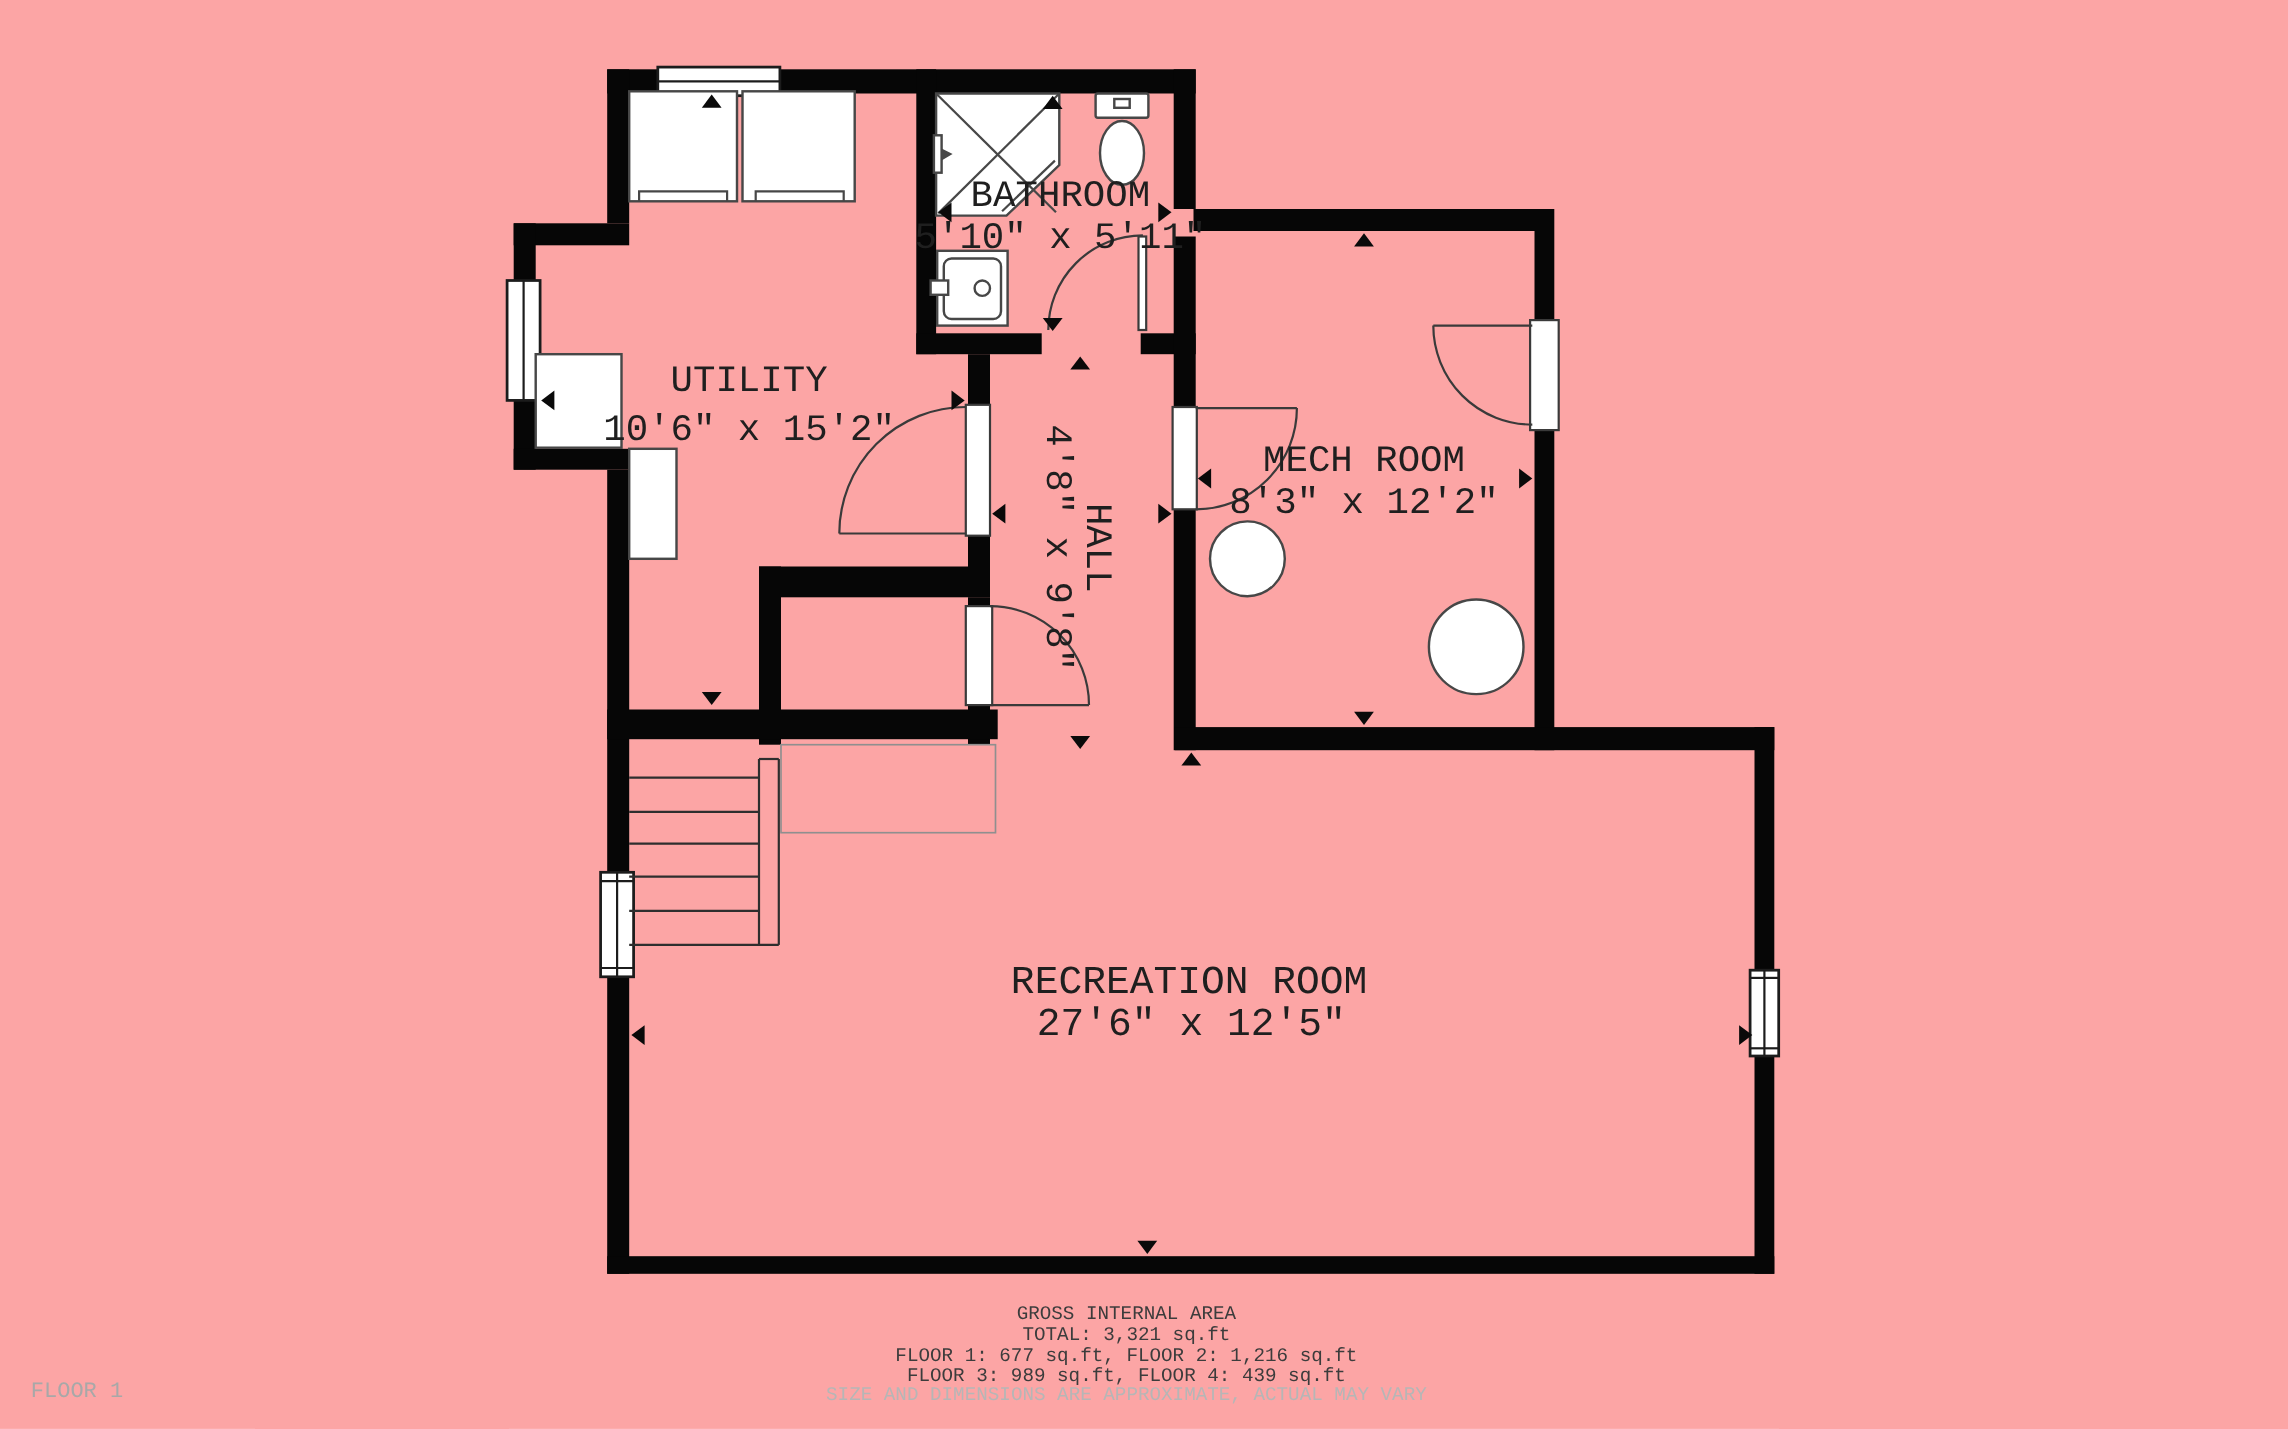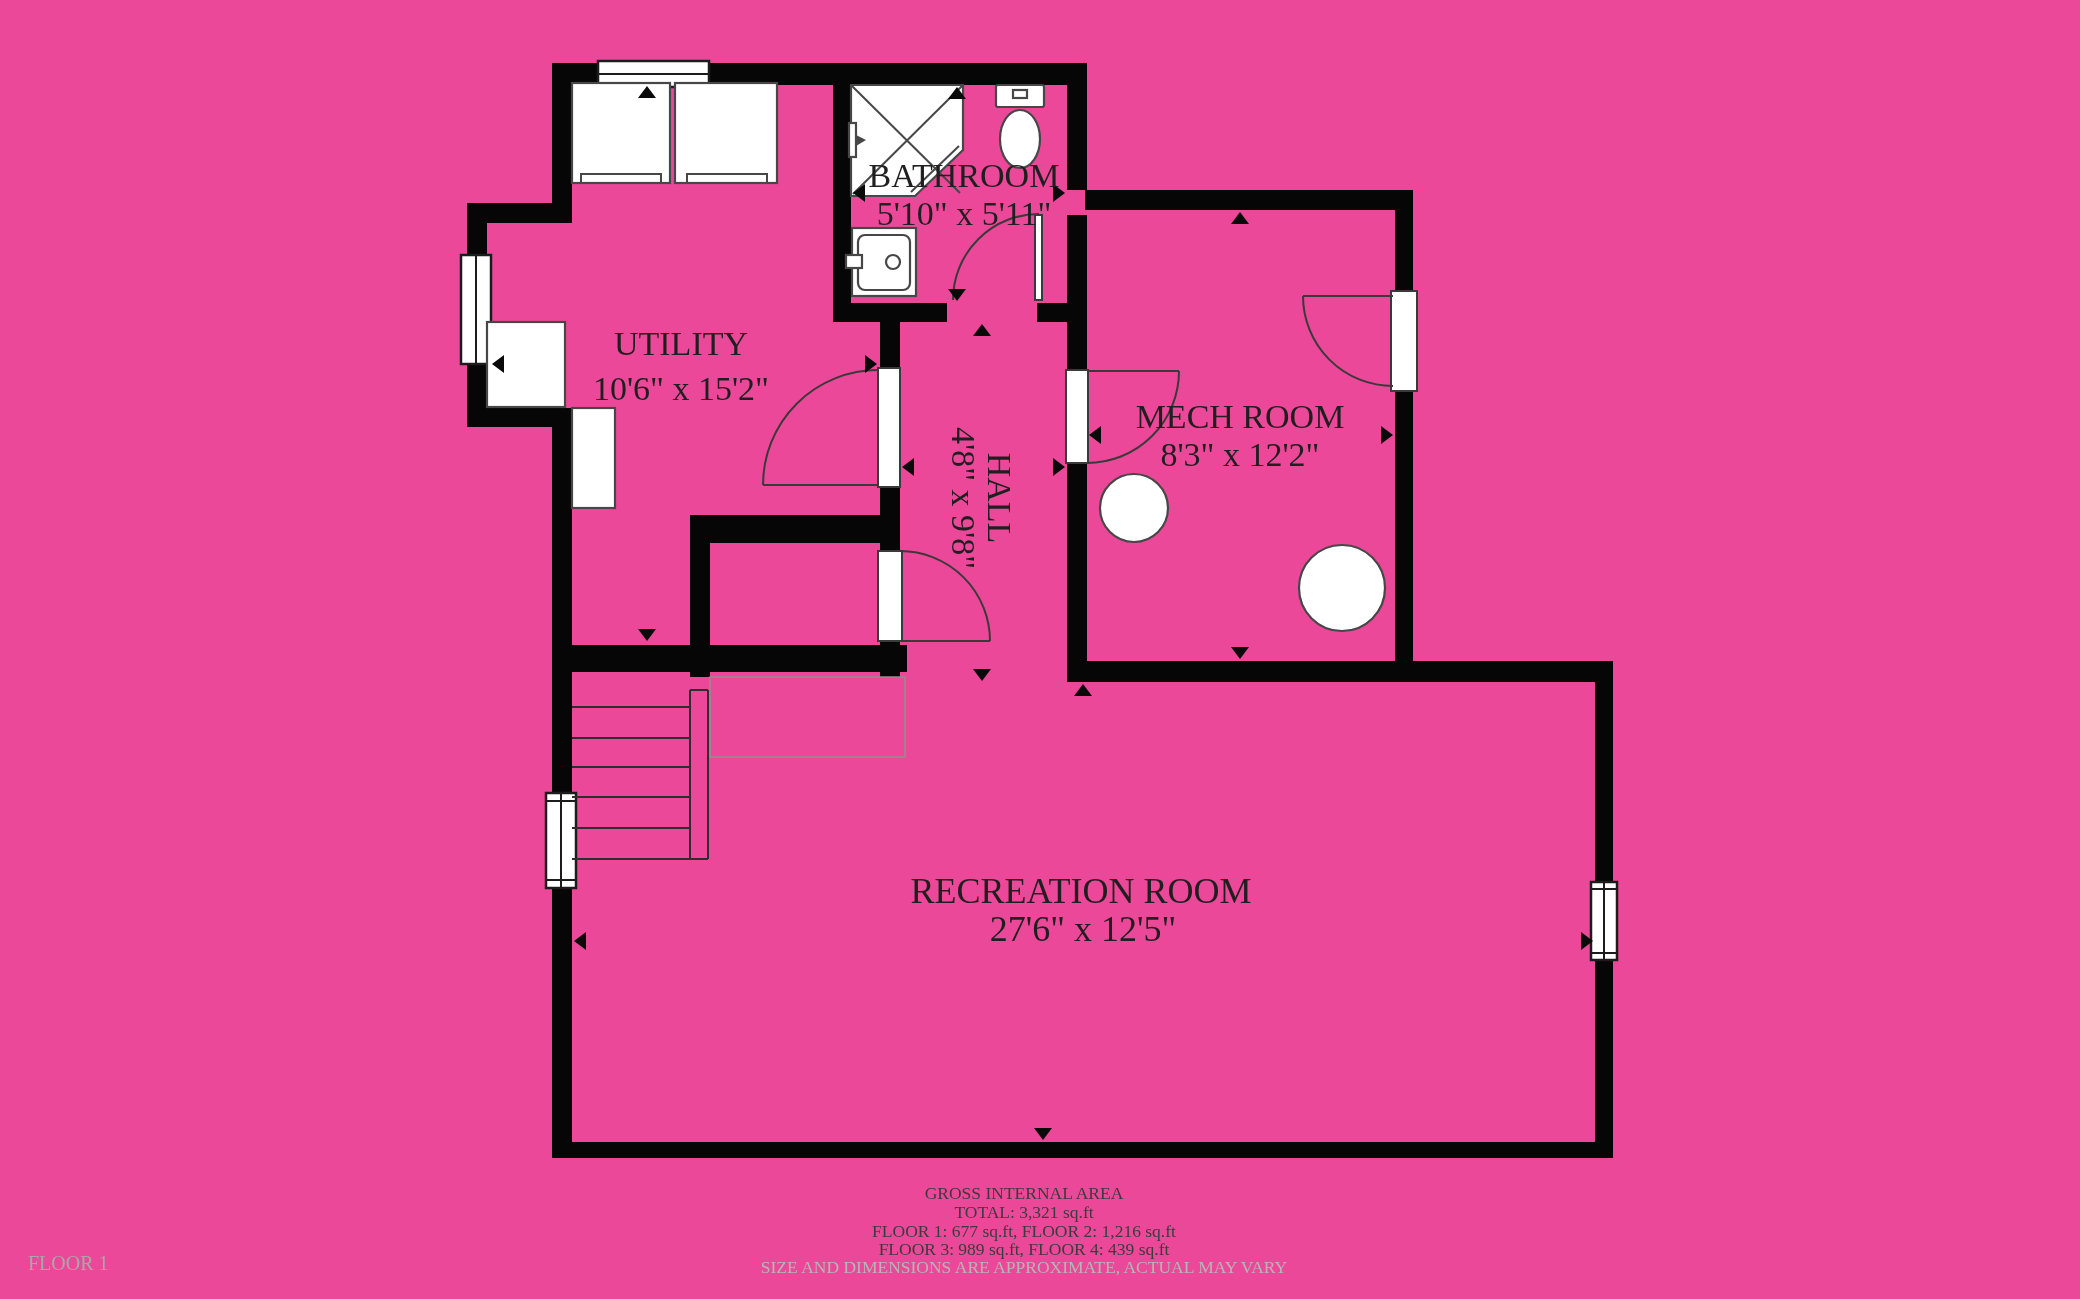"BATHROOM" .canvas { background: #ec4899 -> #fca5a5; font-family: Liberation Serif, serif -> Liberation Mono, monospace }
